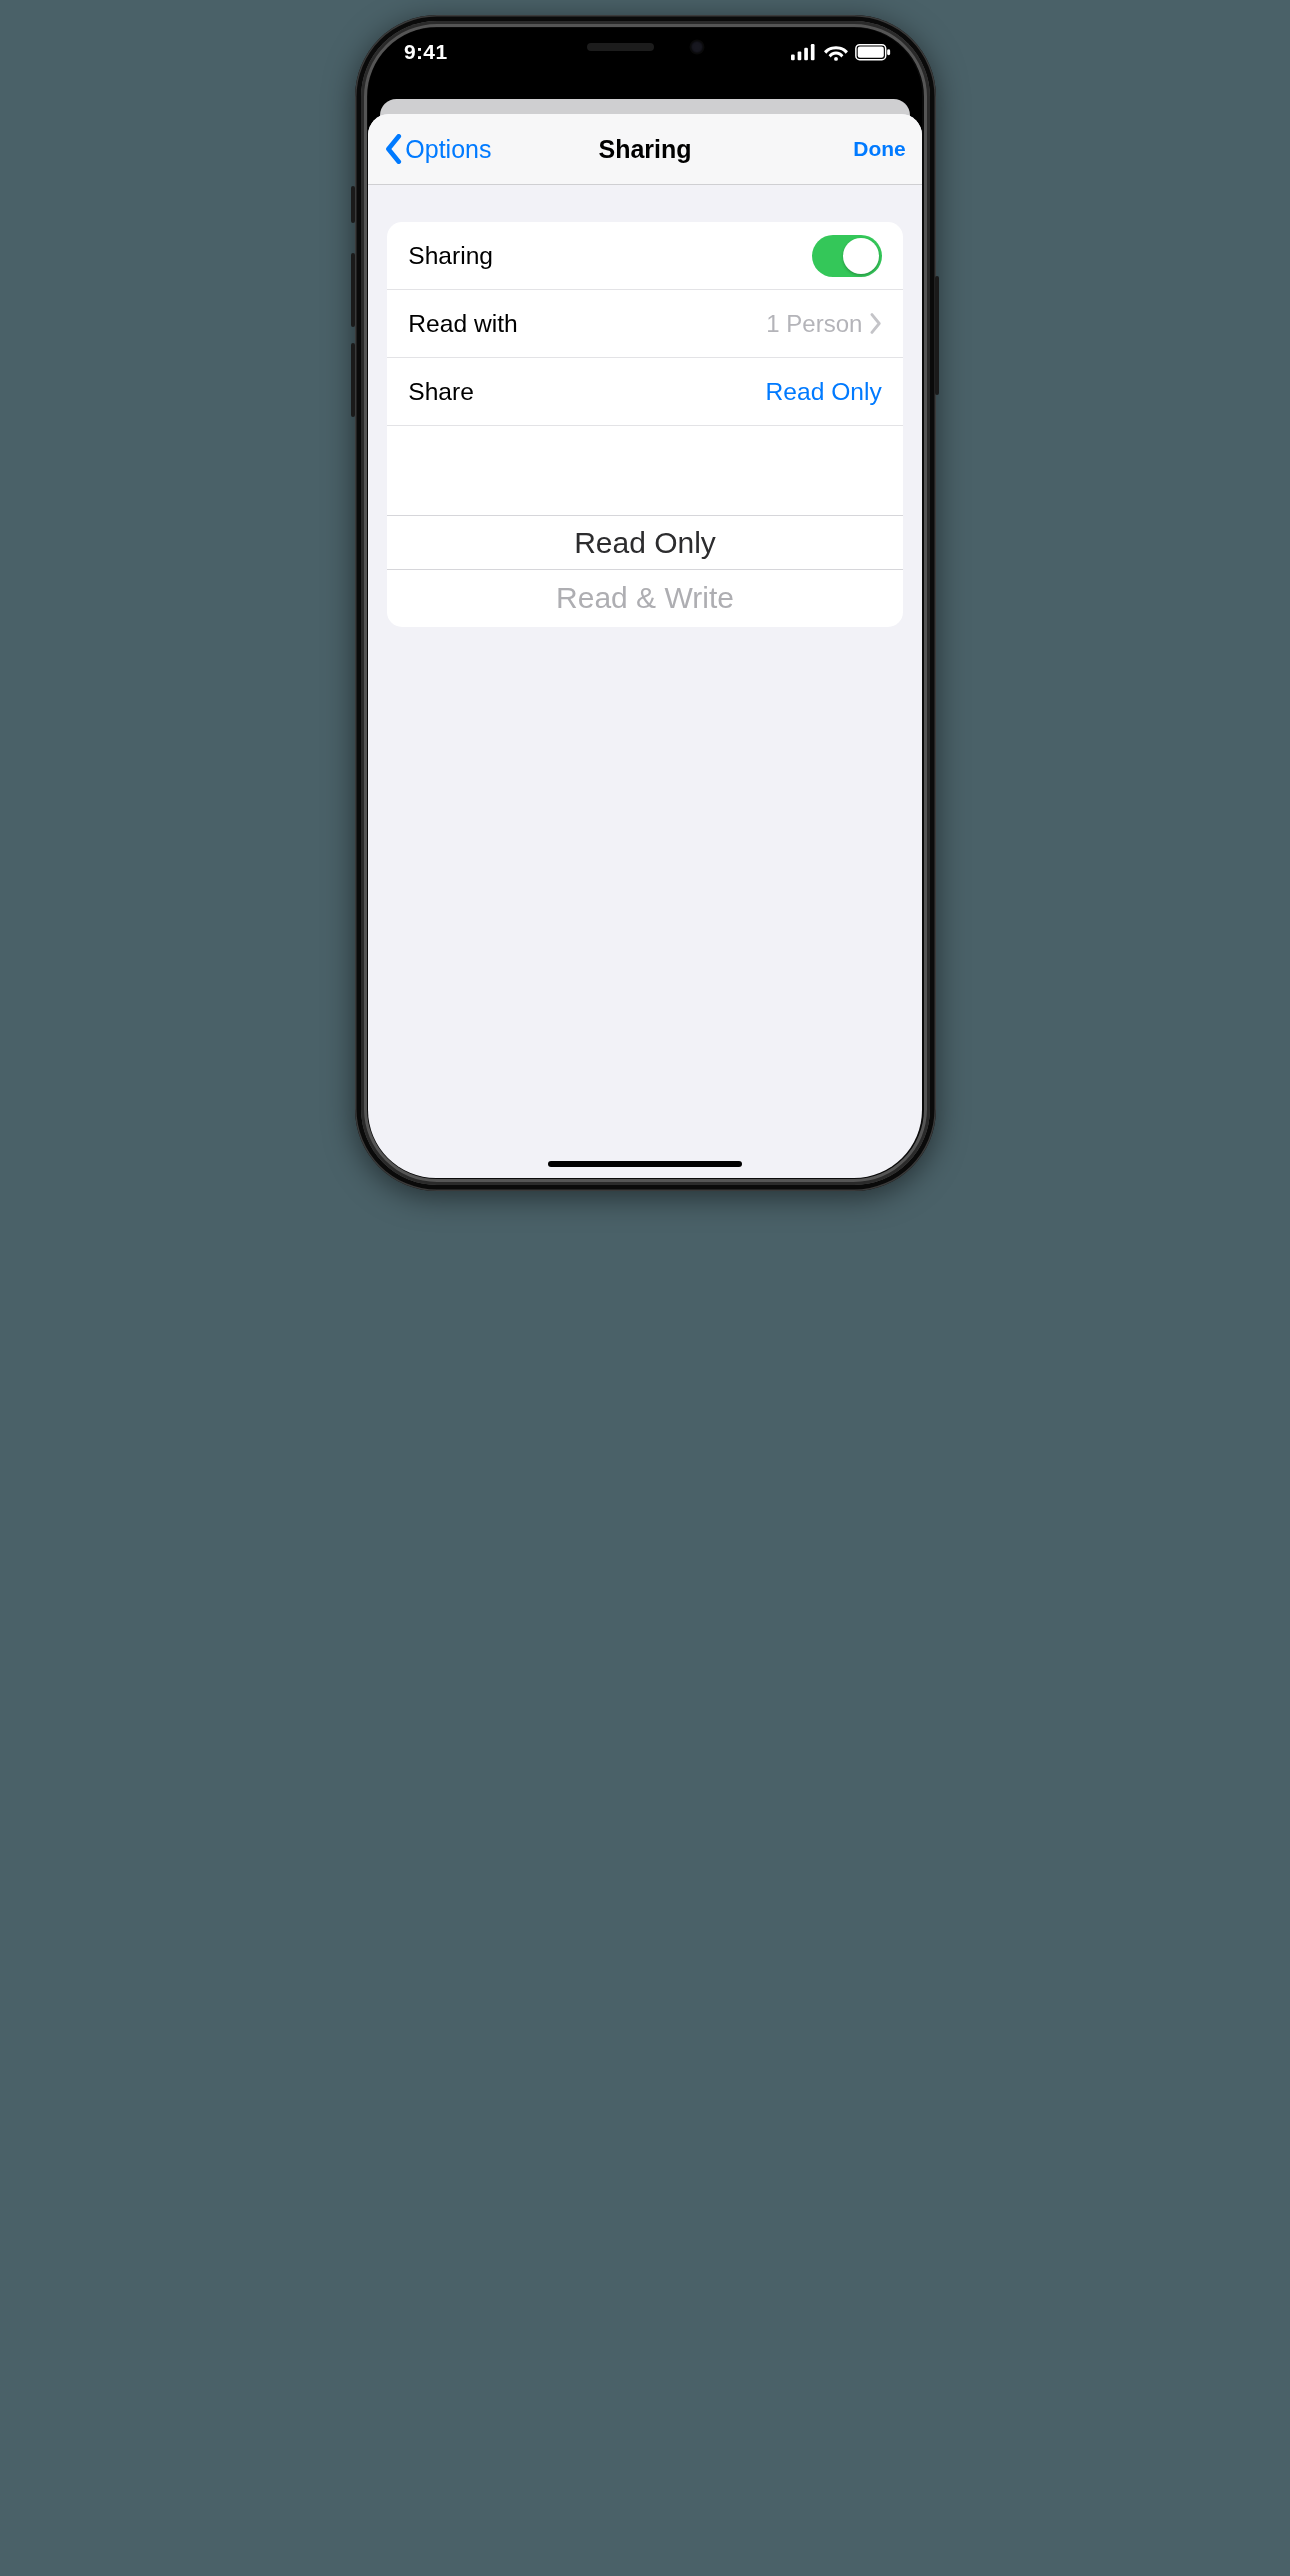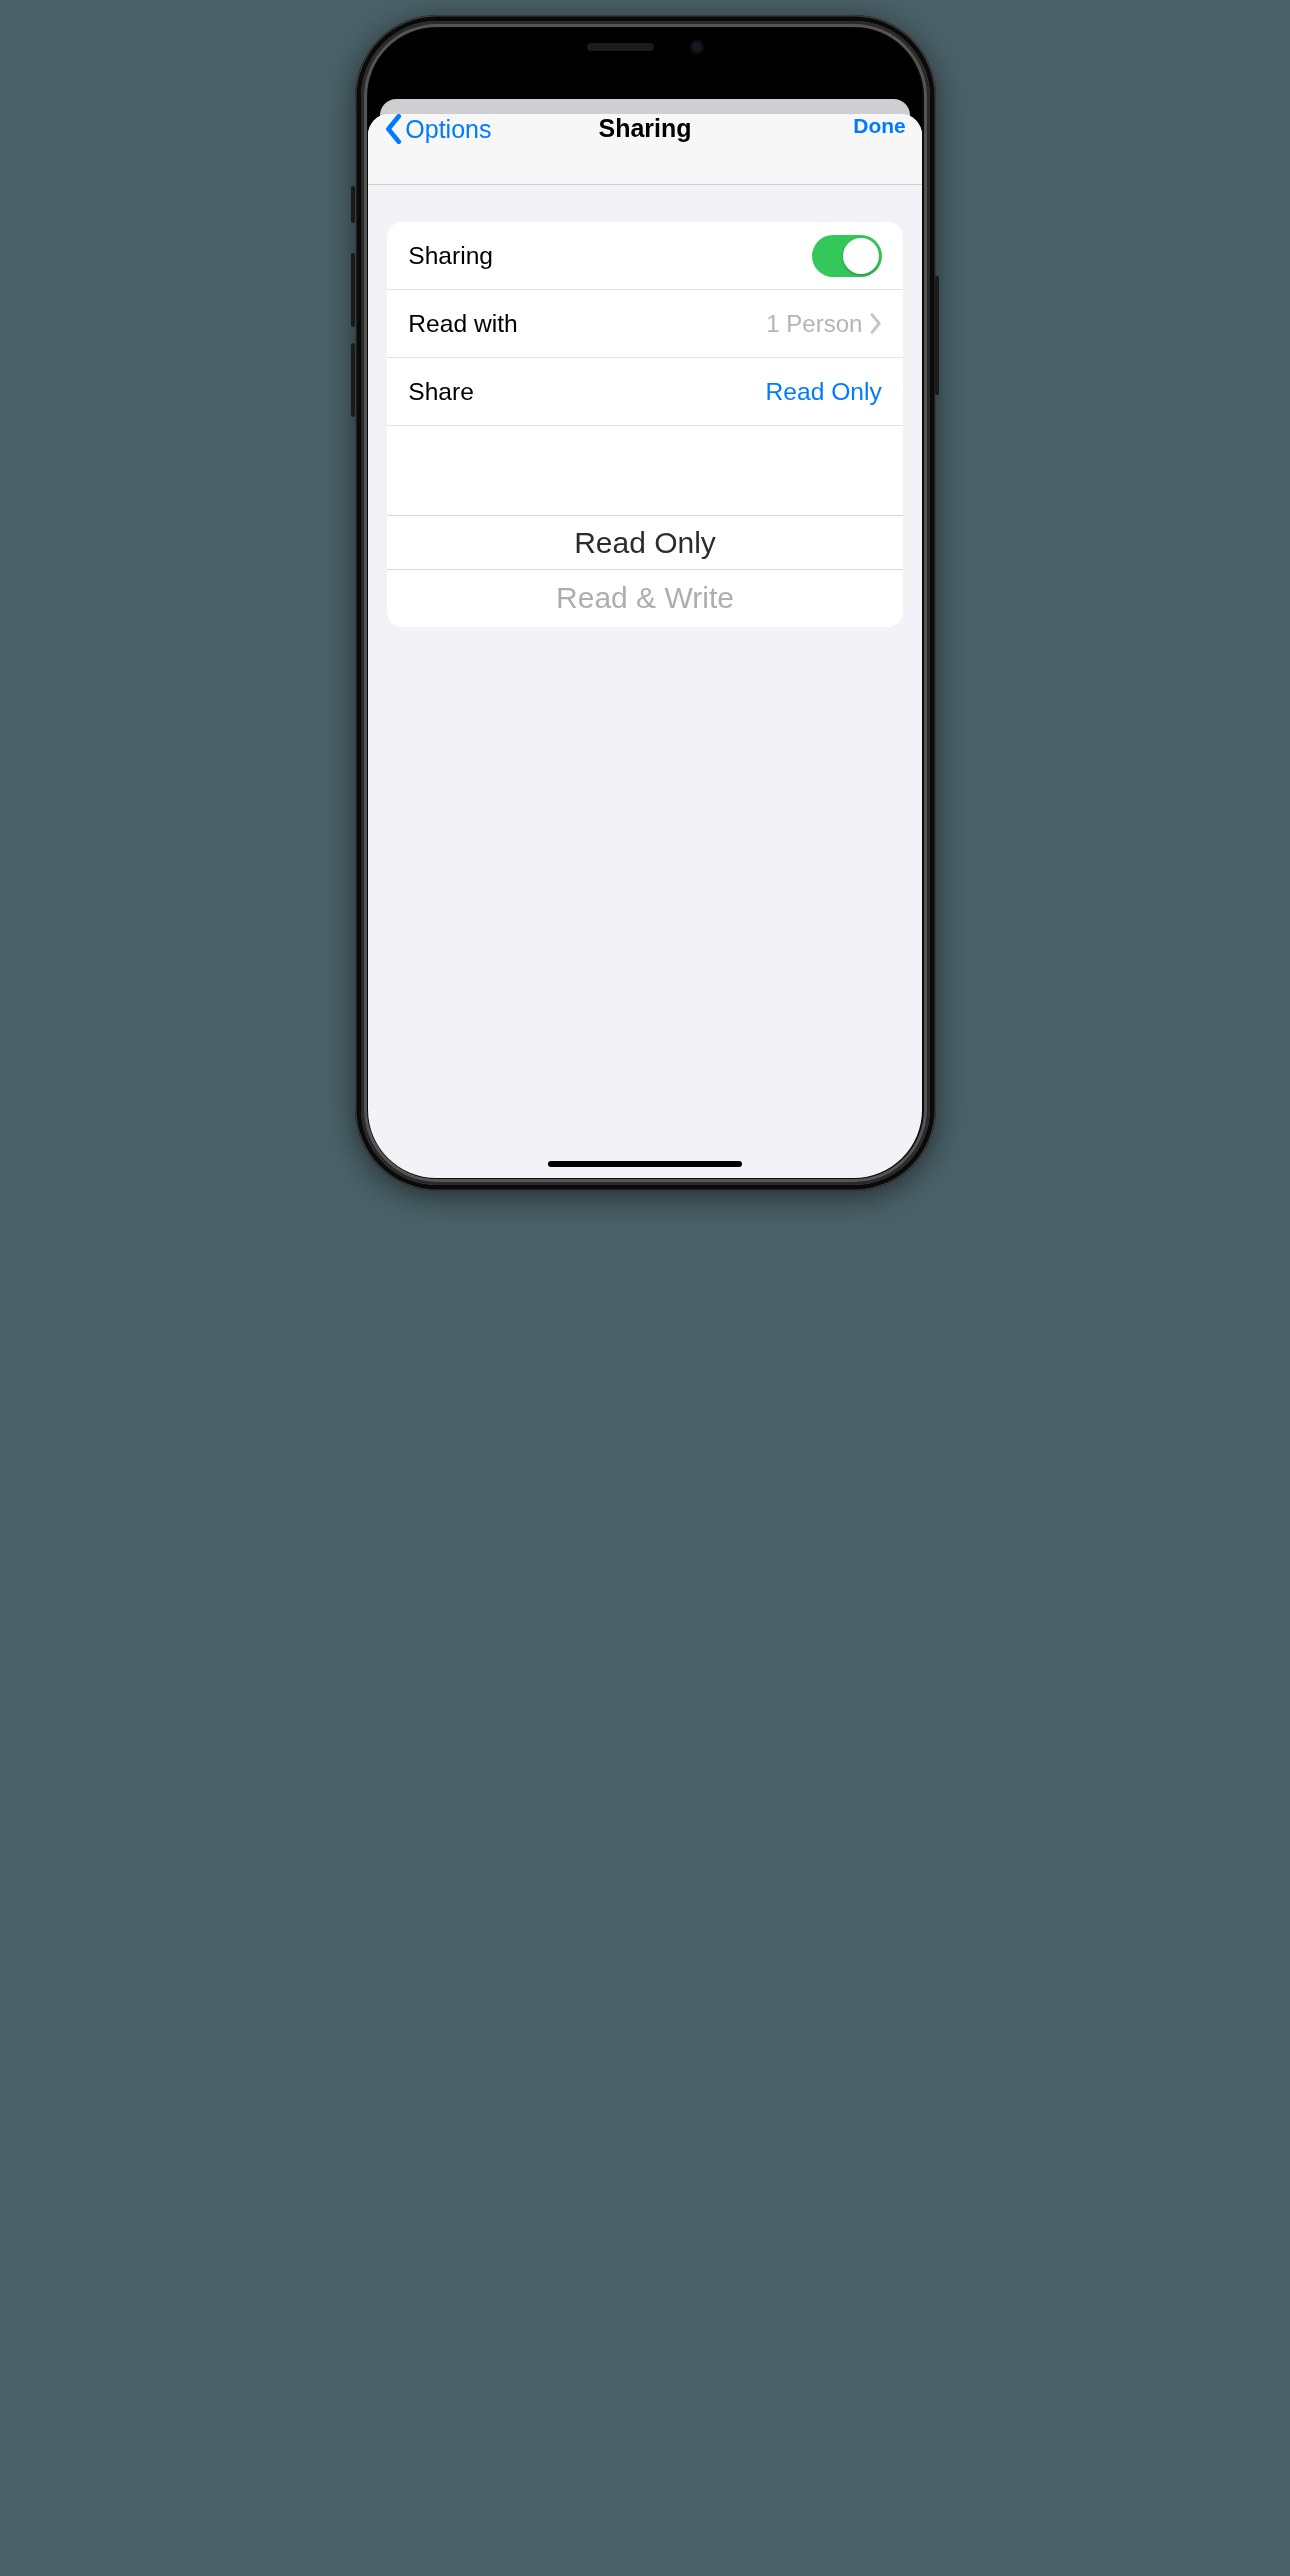"9:41" div.status-bar { html: none -> <div> <span>9:41</span> <div> <svg> <rect></rect> <rect></rect> <rect></rect> <rect></rect> </svg> <svg> <path></path> <path></path> <circle></circle> </svg> <svg> <rect></rect> <rect></rect> <rect></rect> </svg> </div> </div> }
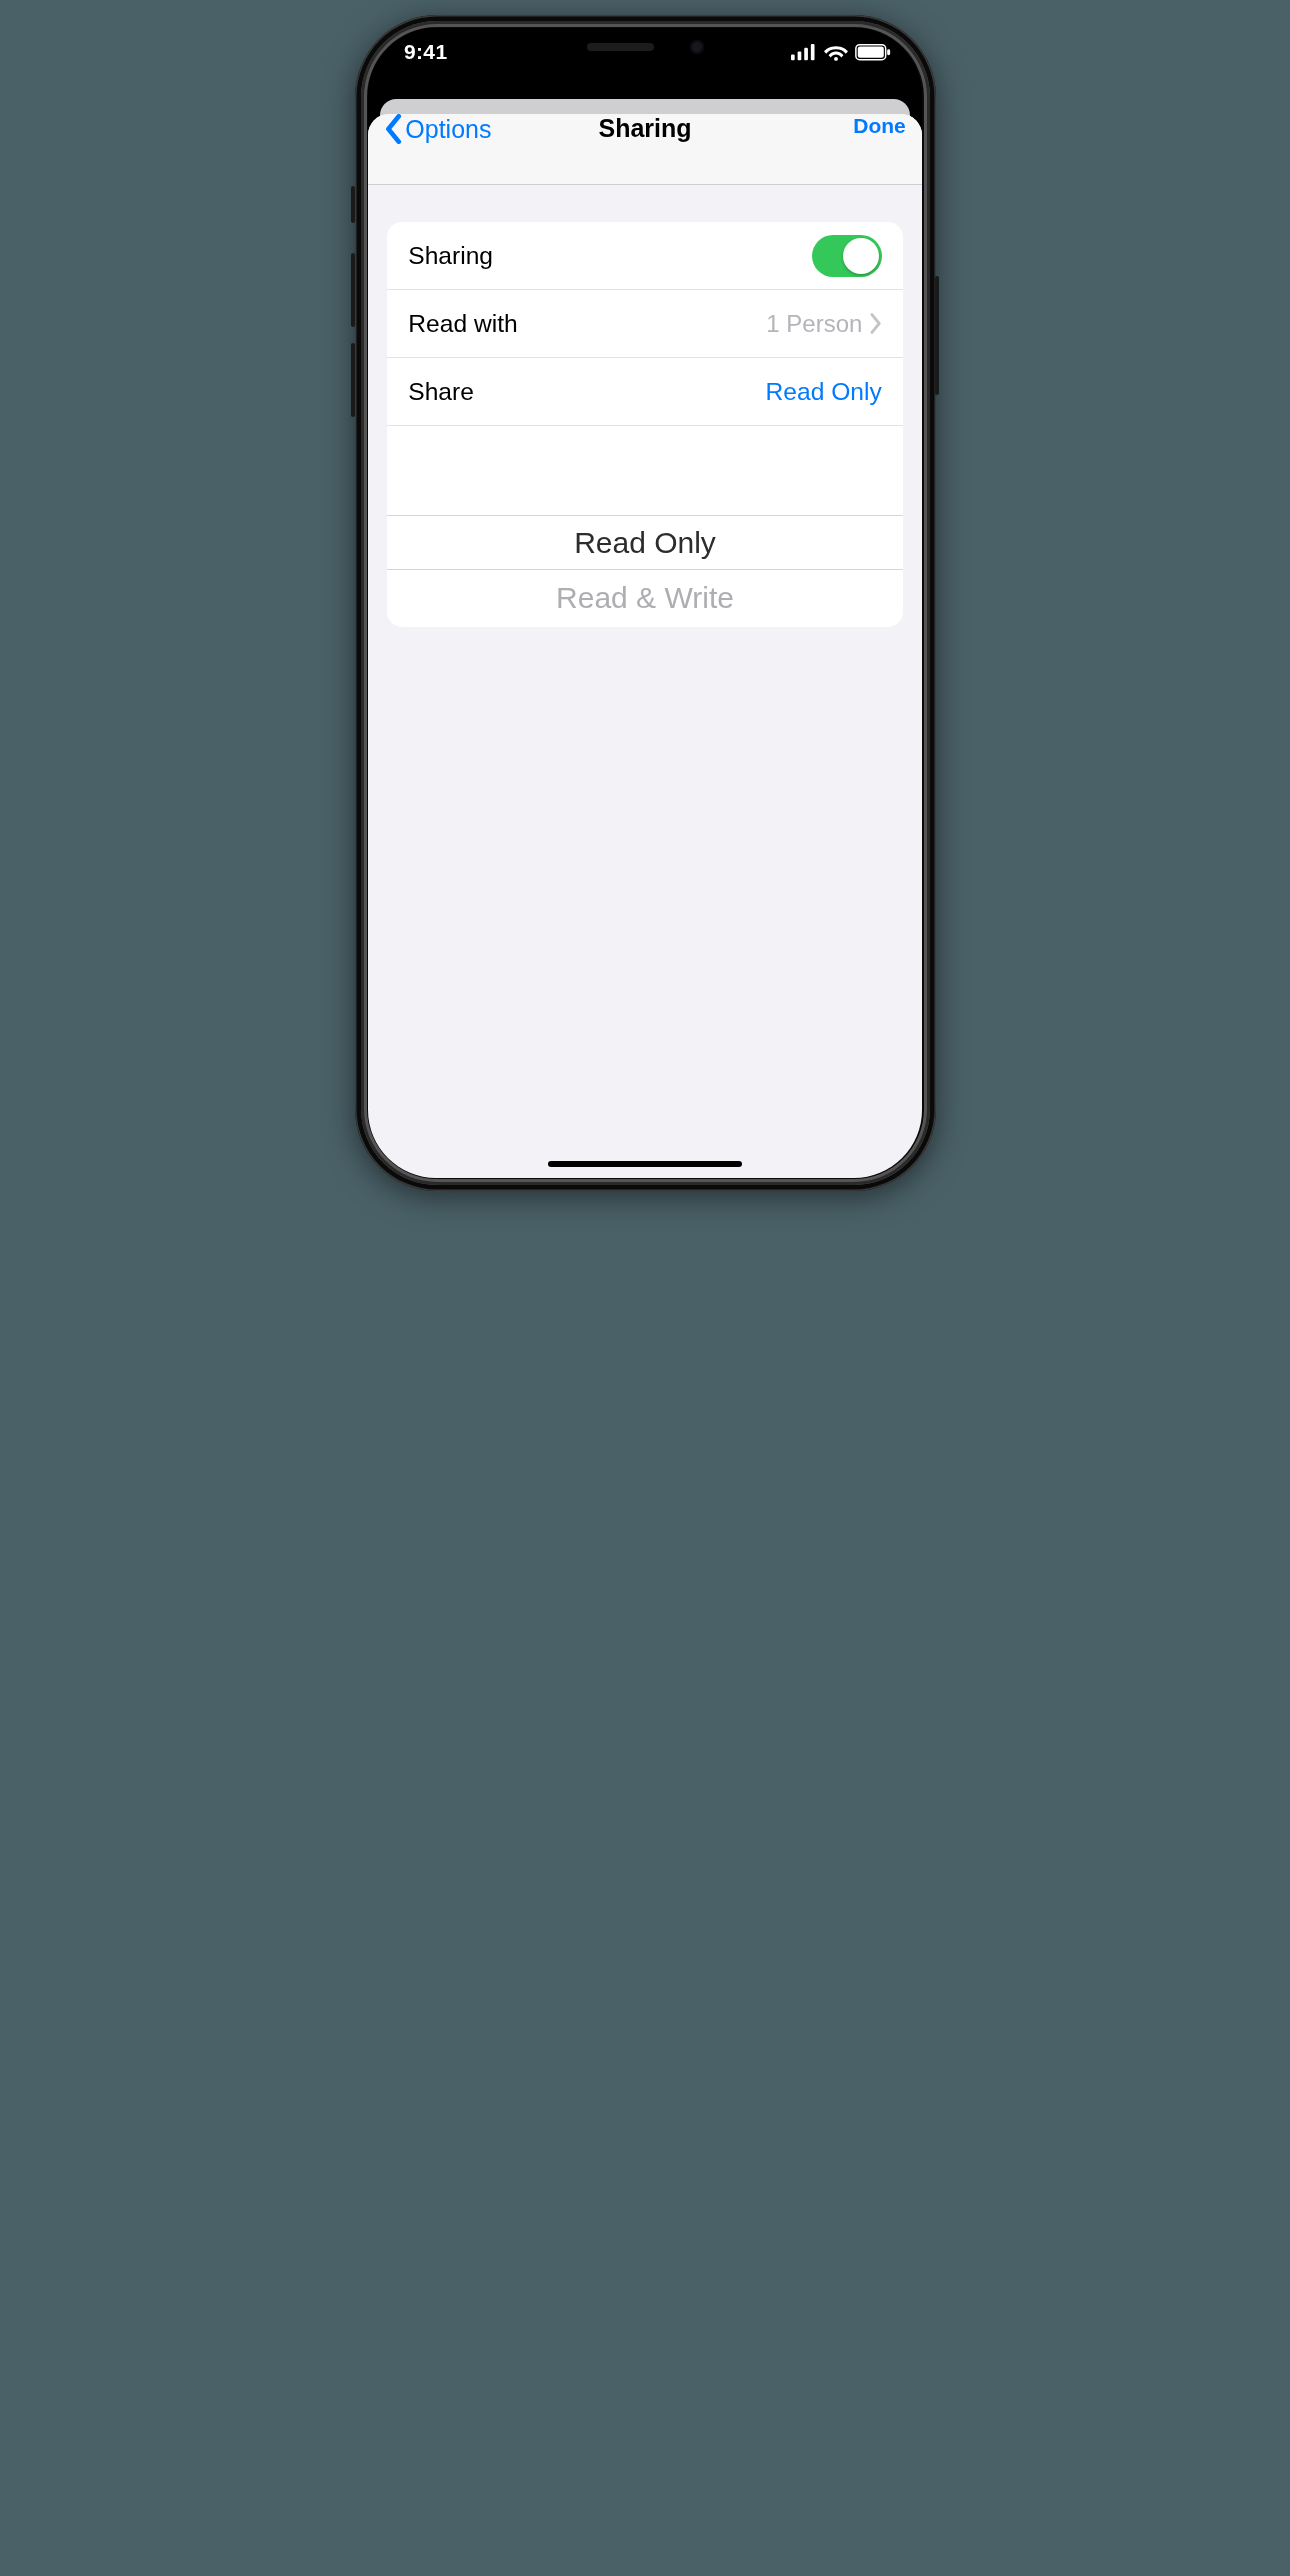"Options" .navbar { align-items: flex-start -> center }
